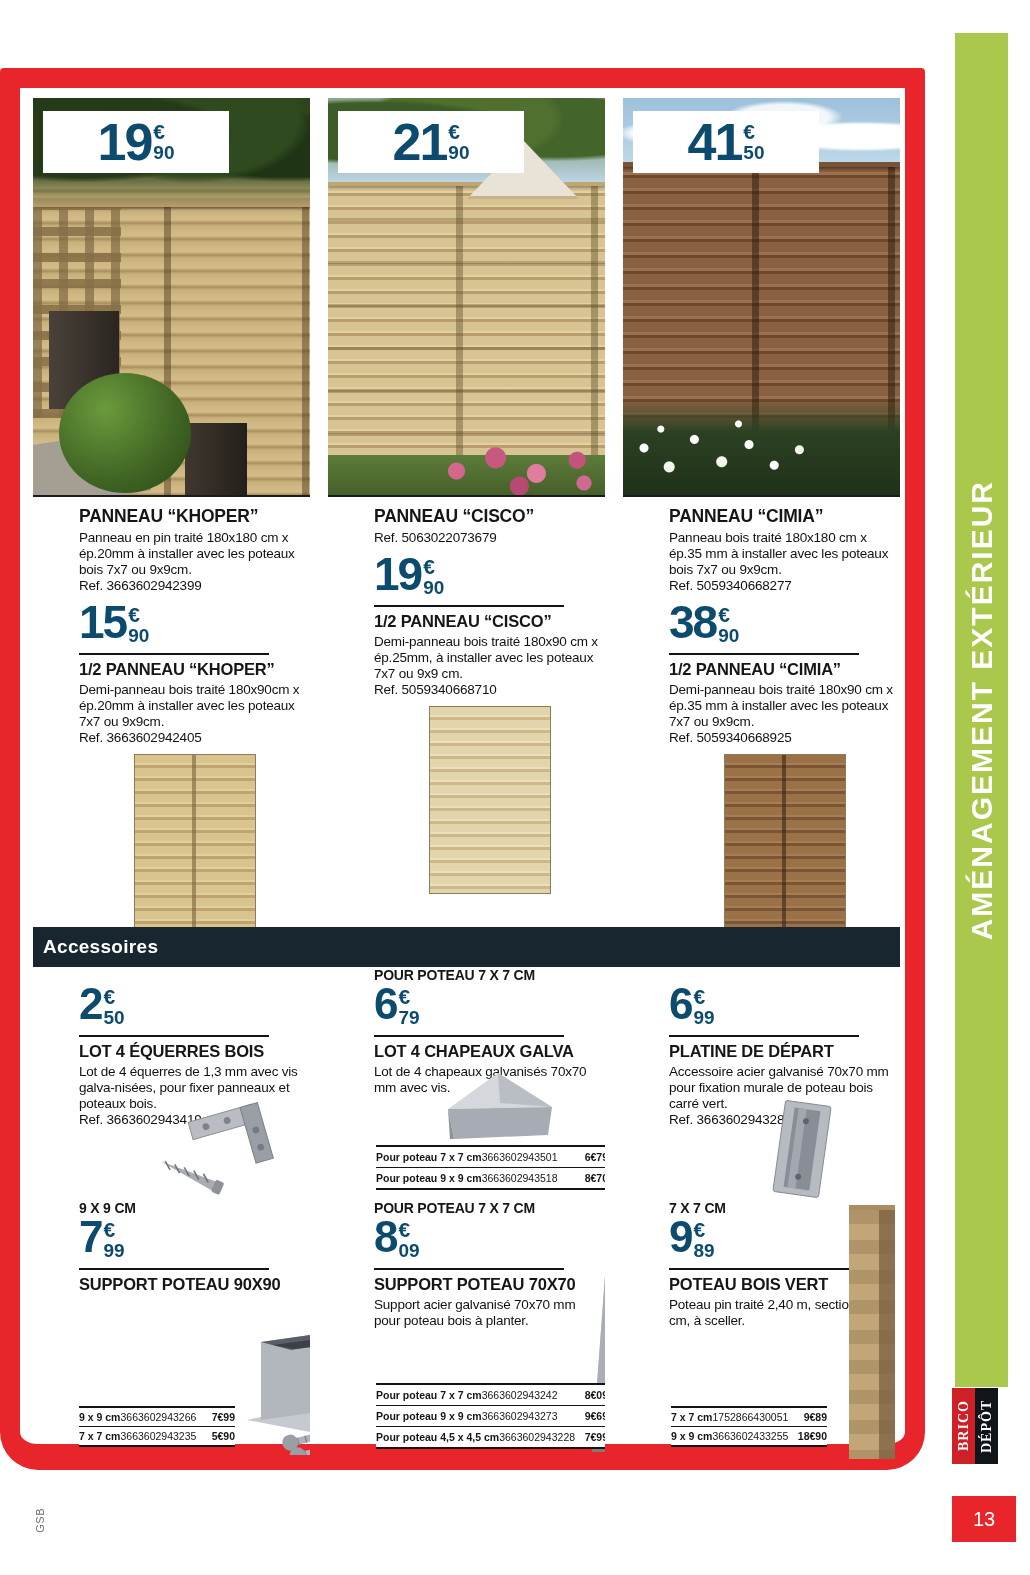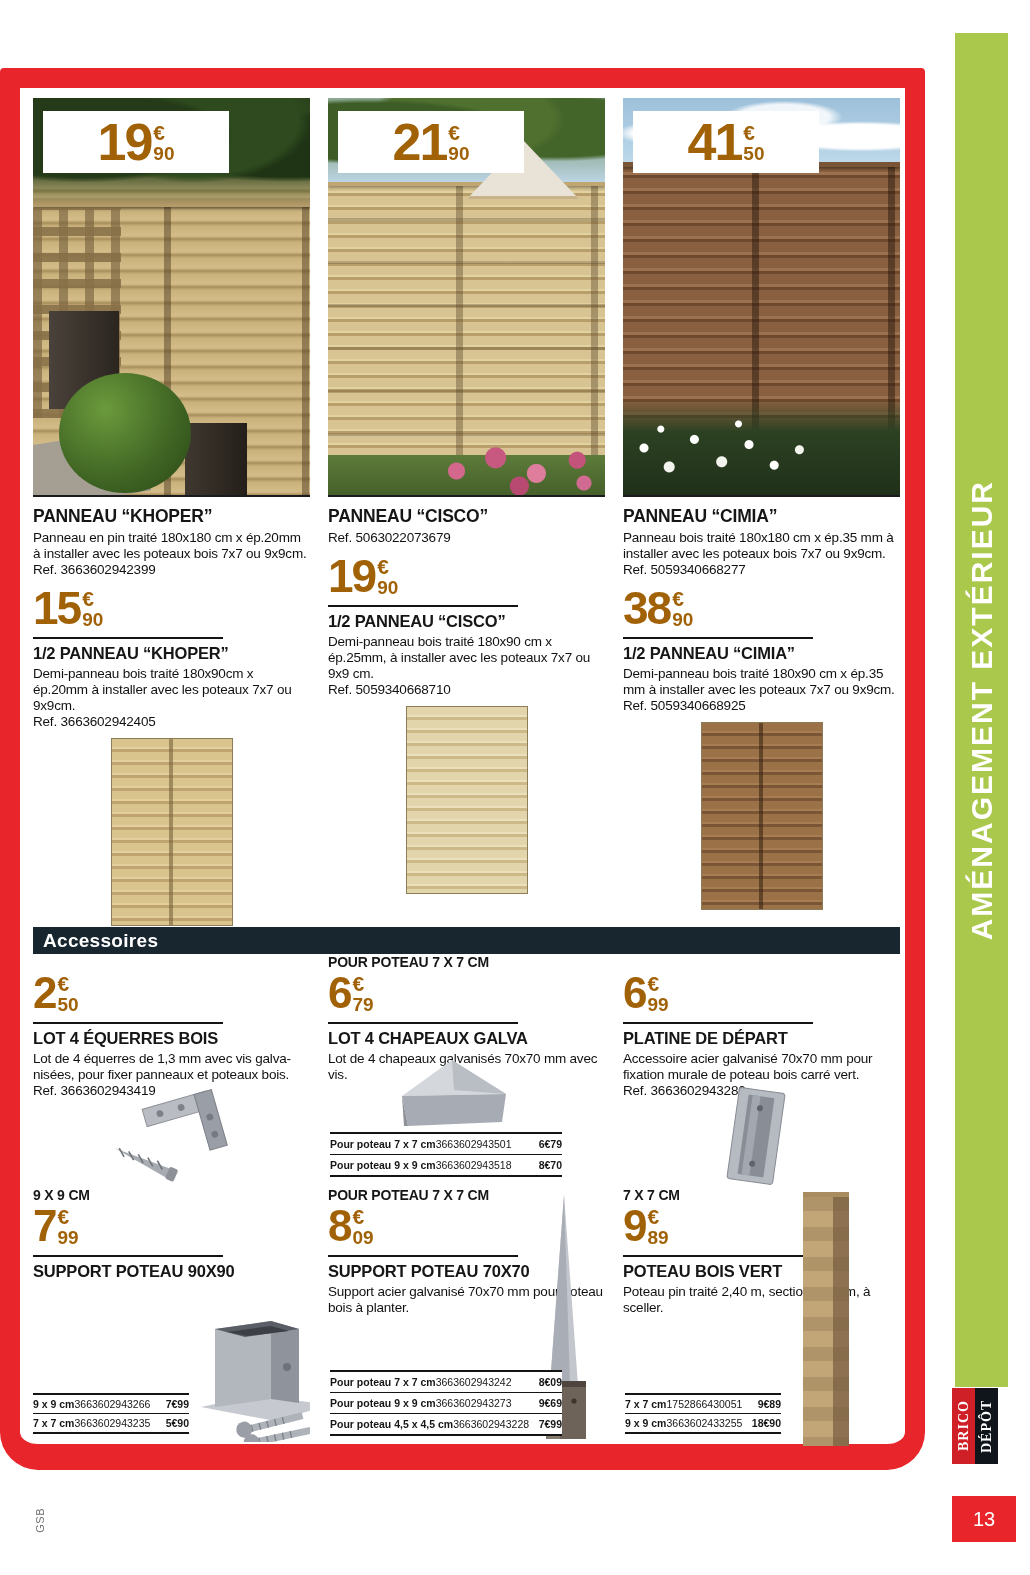"19" .price { align-items: center -> flex-start; color: #a16207 -> #0c4a6e }
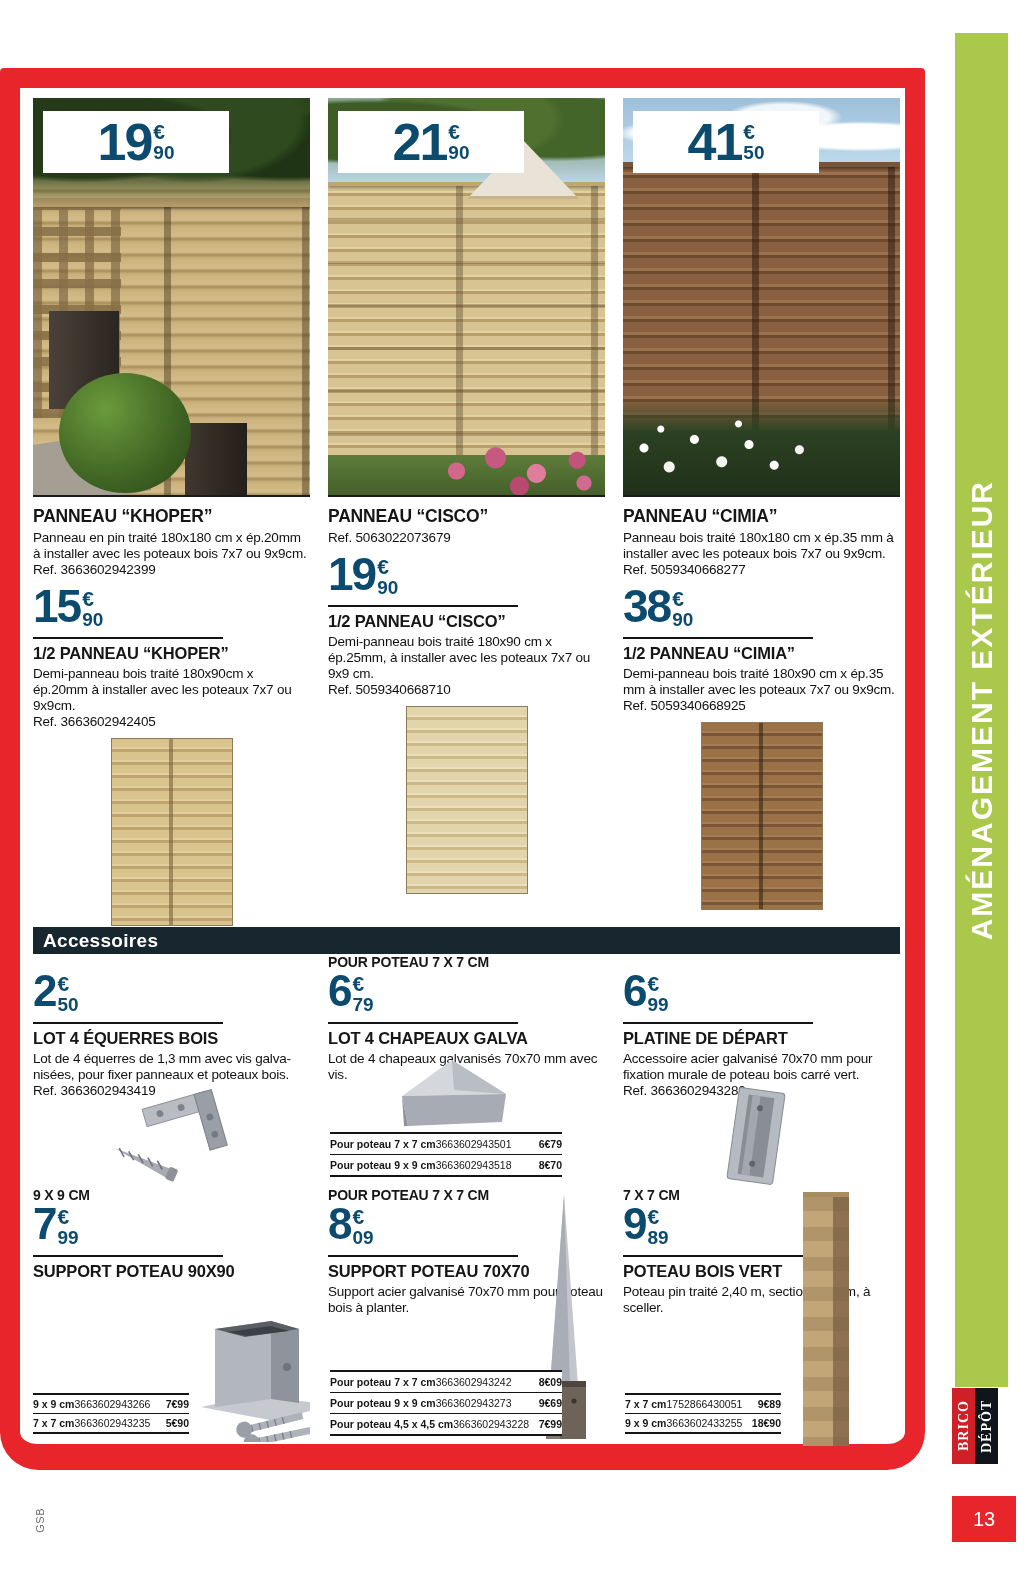"PANNEAU “KHOPER”" .cell { margin-left: none -> 46px }
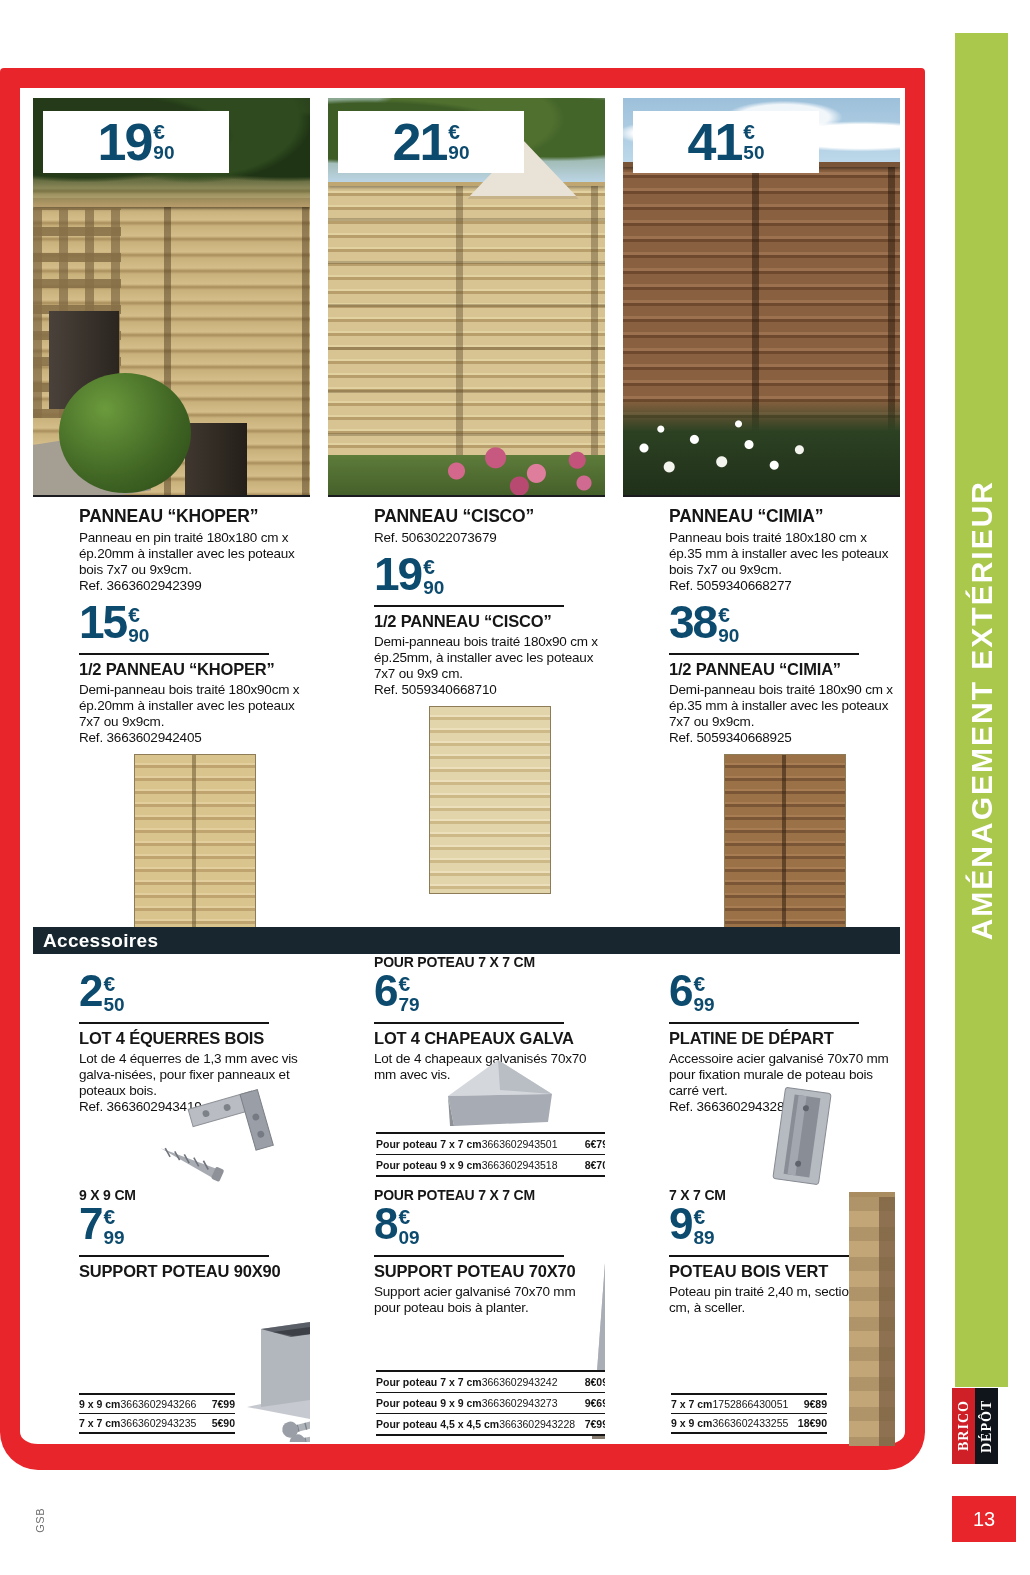"Accessoires" .acc-bar { height: 27px -> 40px }
